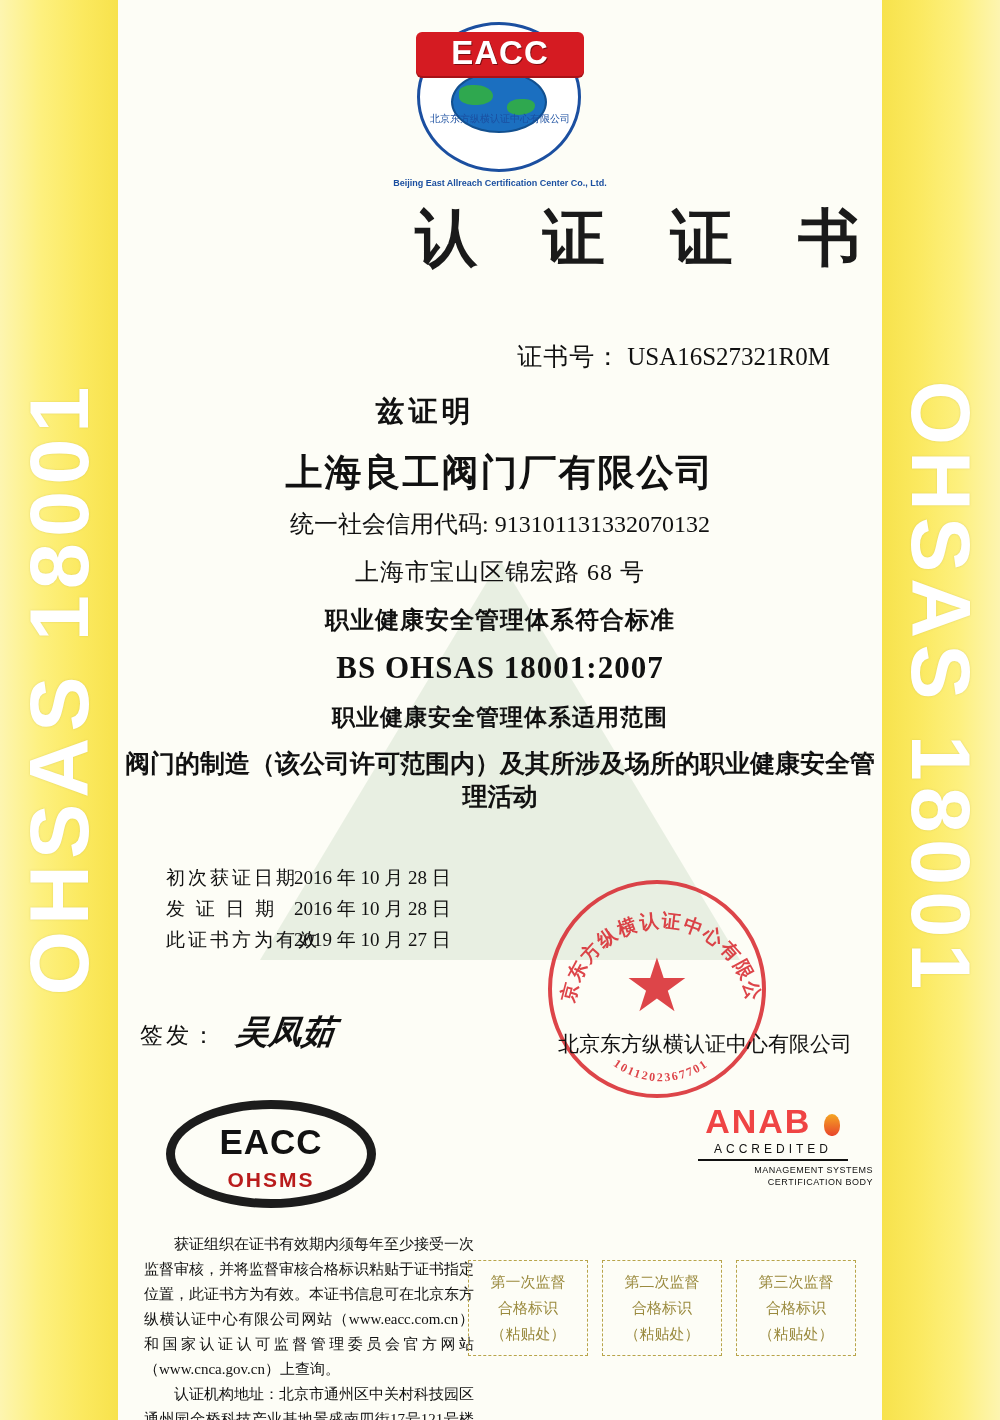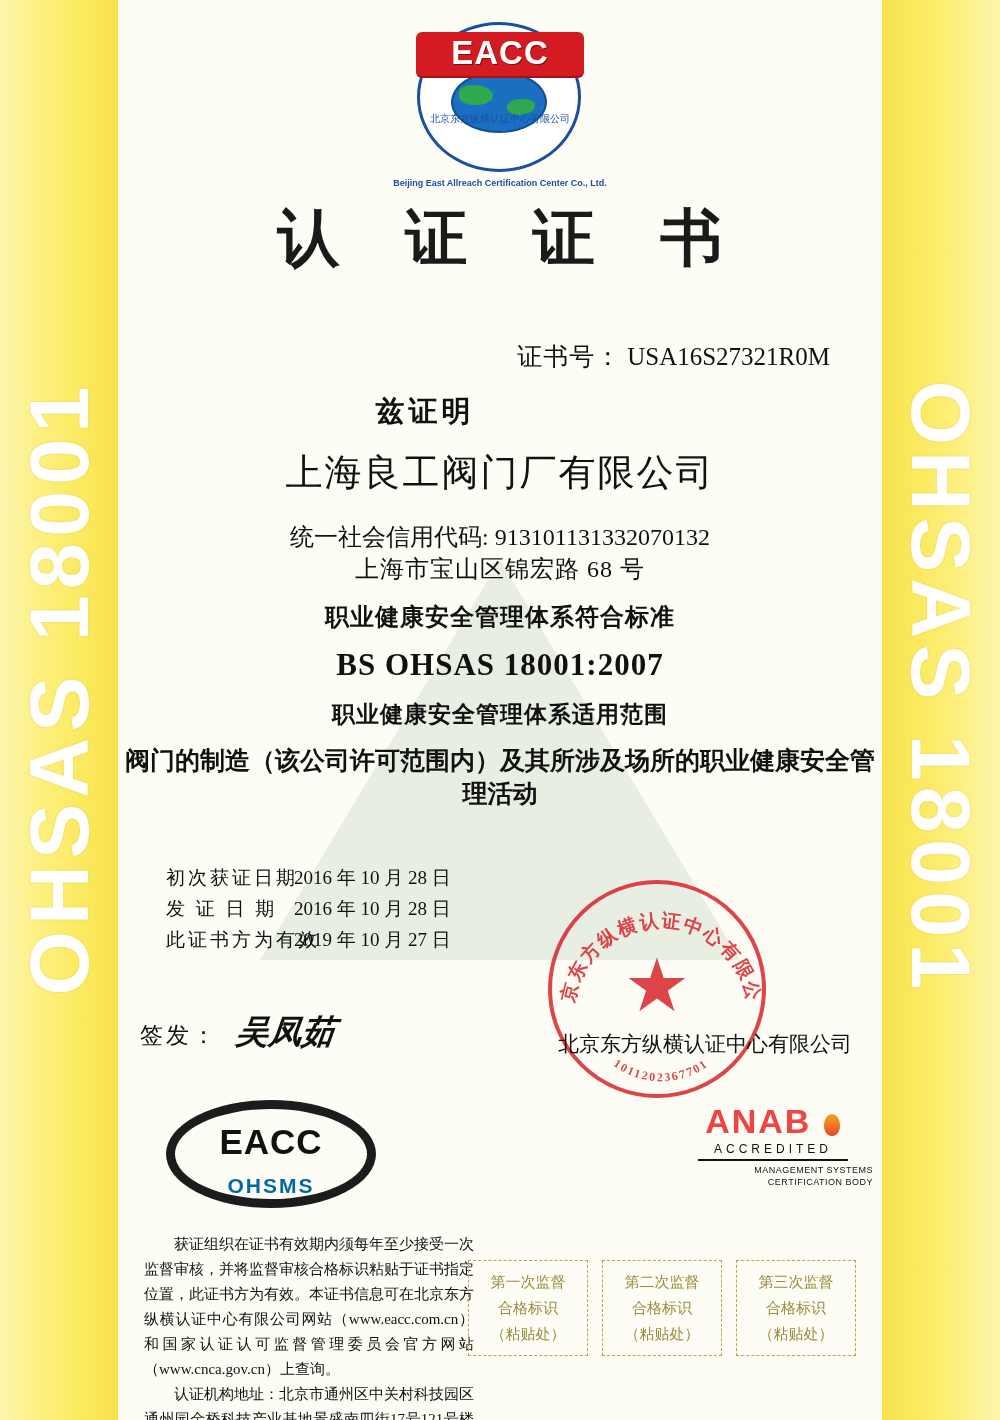"认 证 证 书" .cert-title { text-align: center -> right }
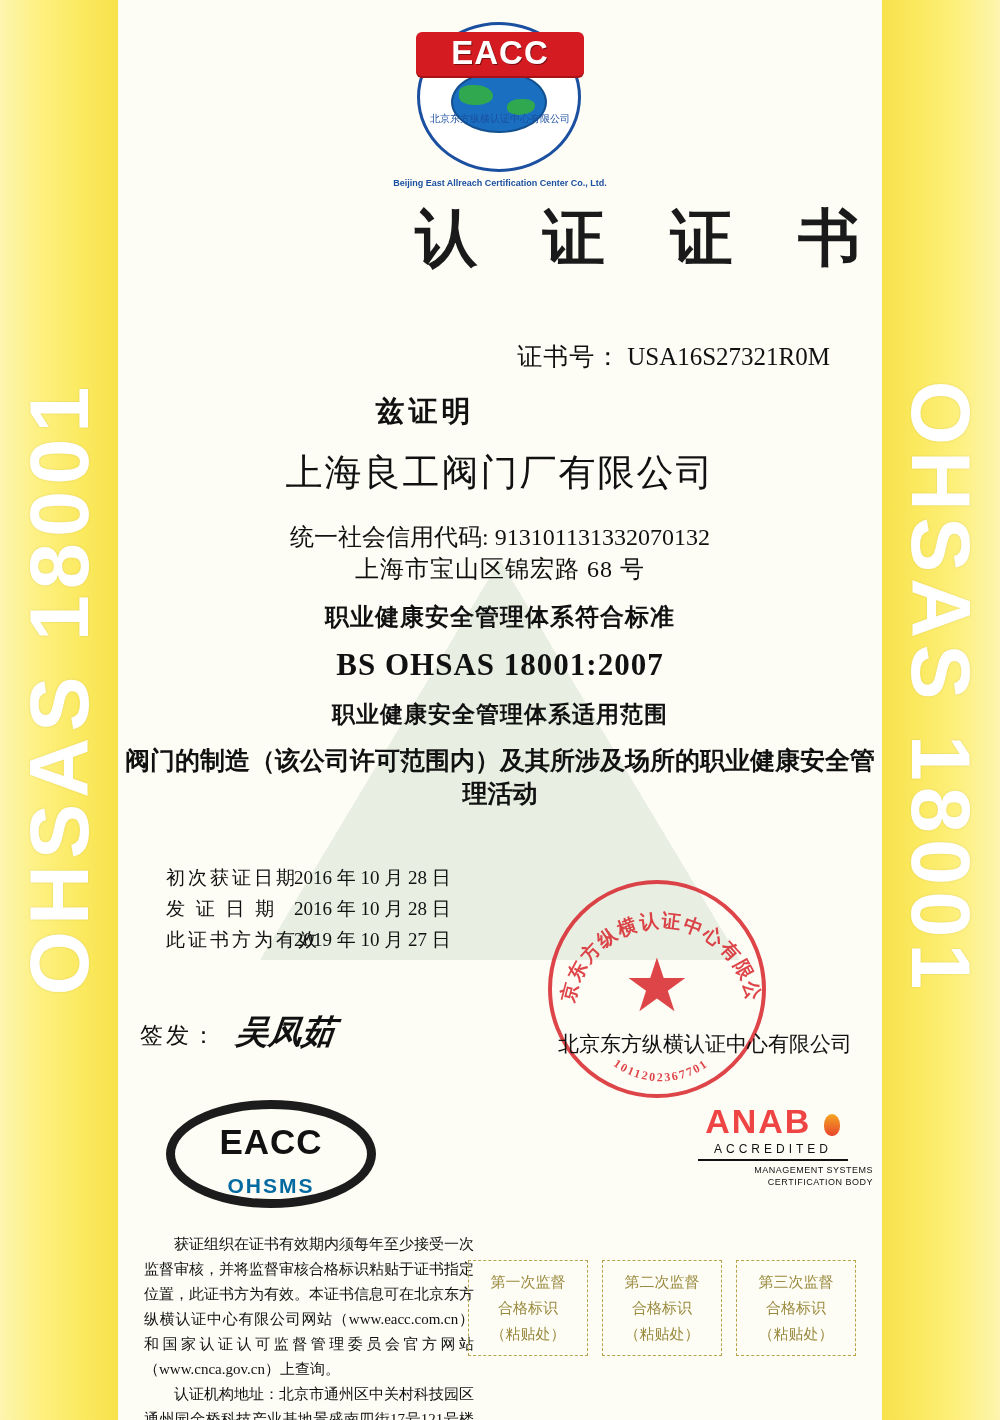"上海良工阀门厂有限公司" .l-company { font-weight: normal -> bold; margin-bottom: 23px -> 10px }
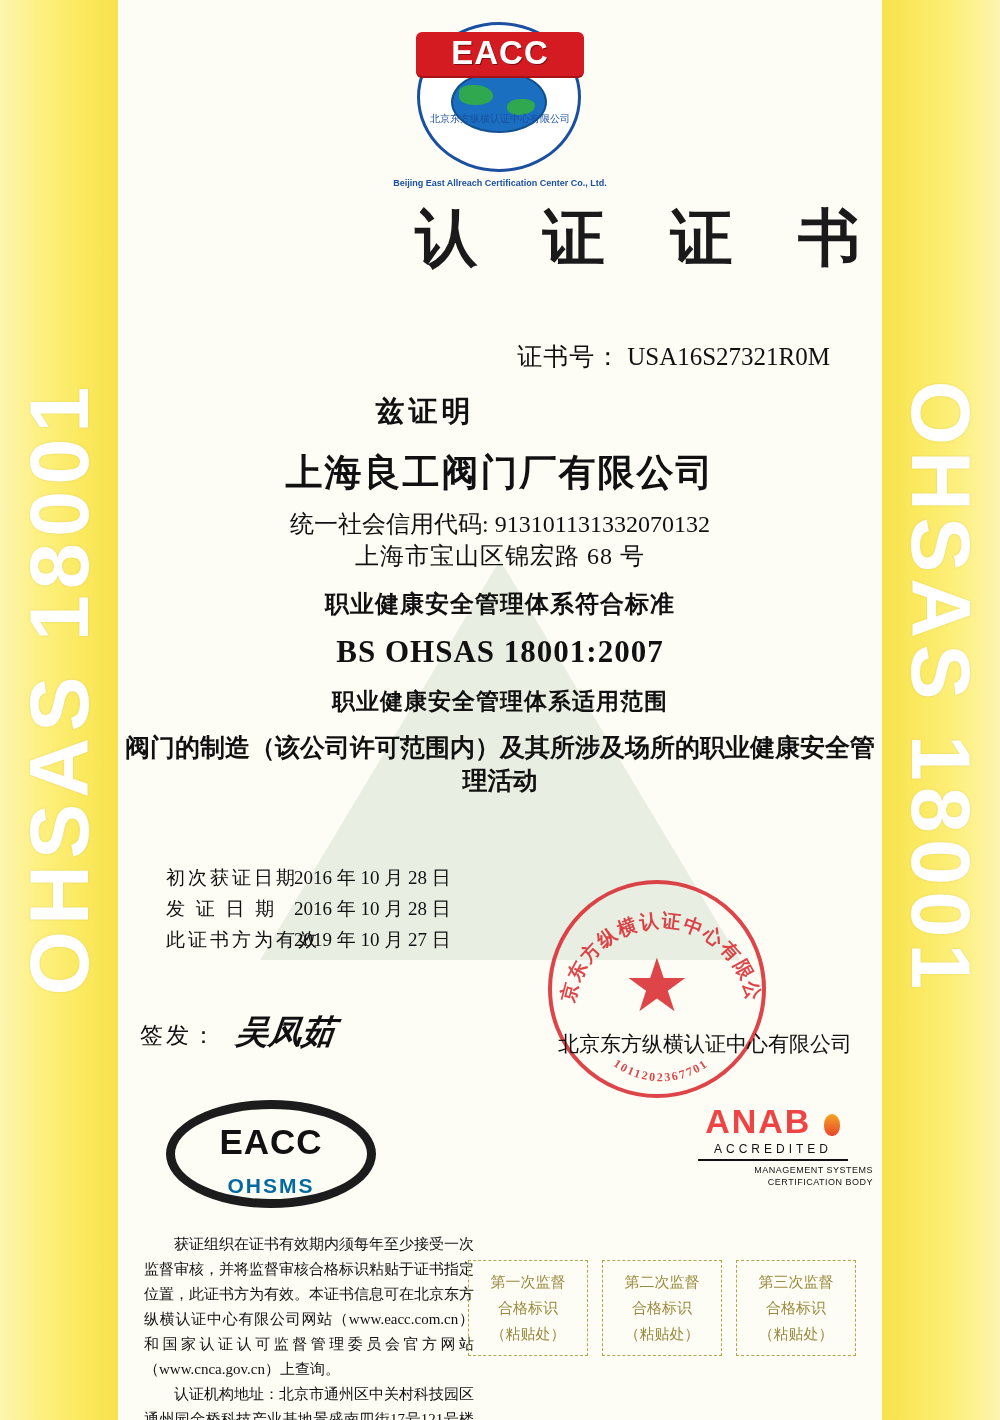"统一社会信用代码: 913101131332070132" .l-credit { margin-bottom: none -> 16px }
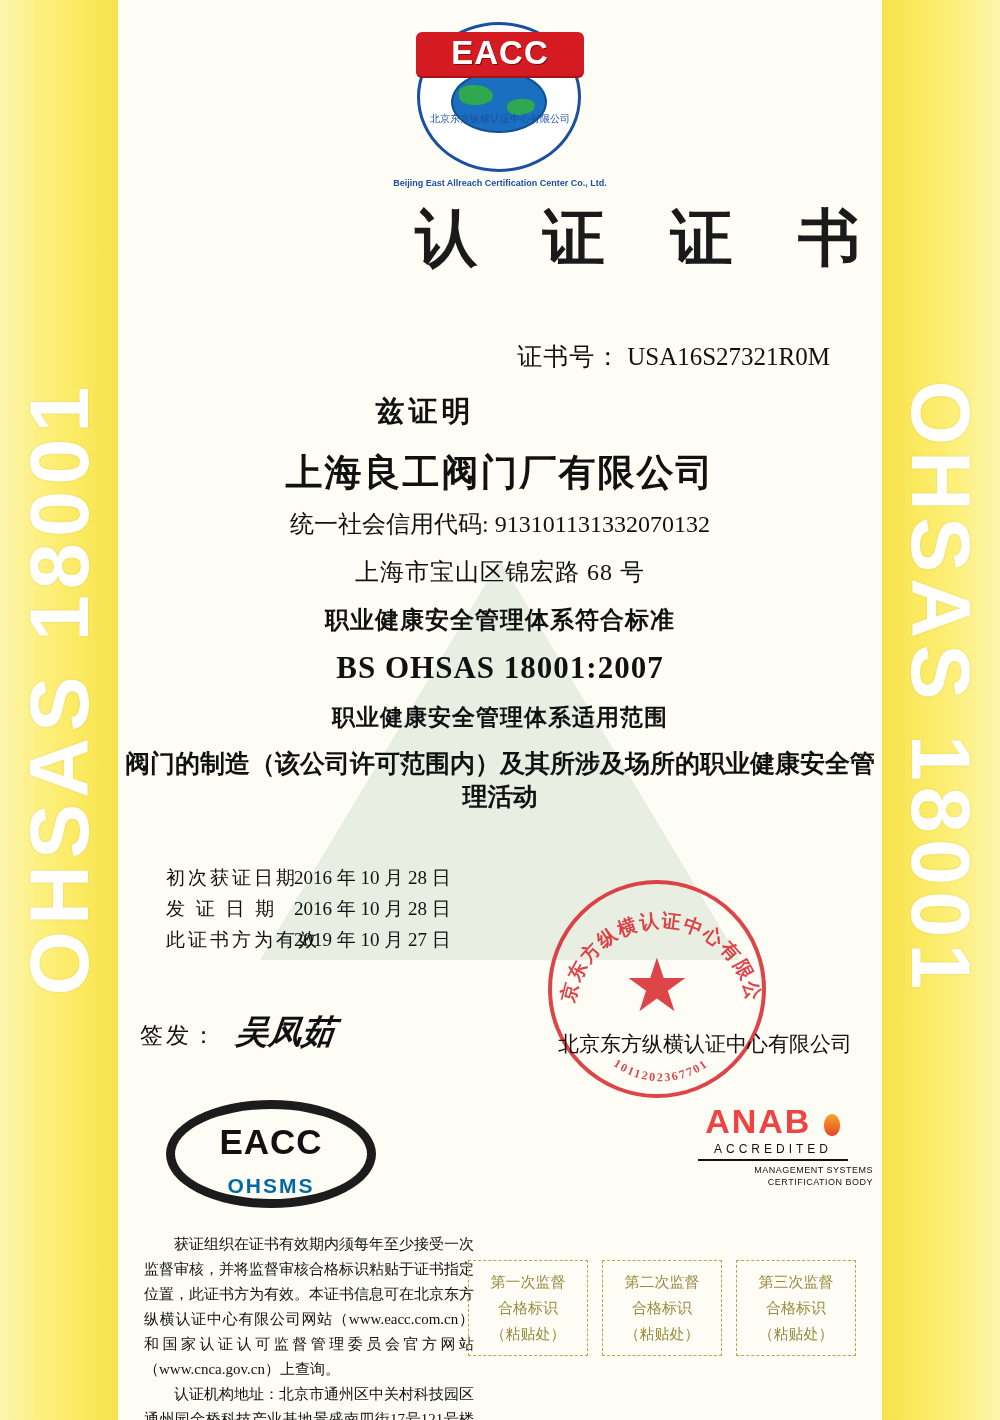"OHSMS" .ohsms-sub { color: #0369a1 -> #b91c1c; top: 74px -> 68px }
